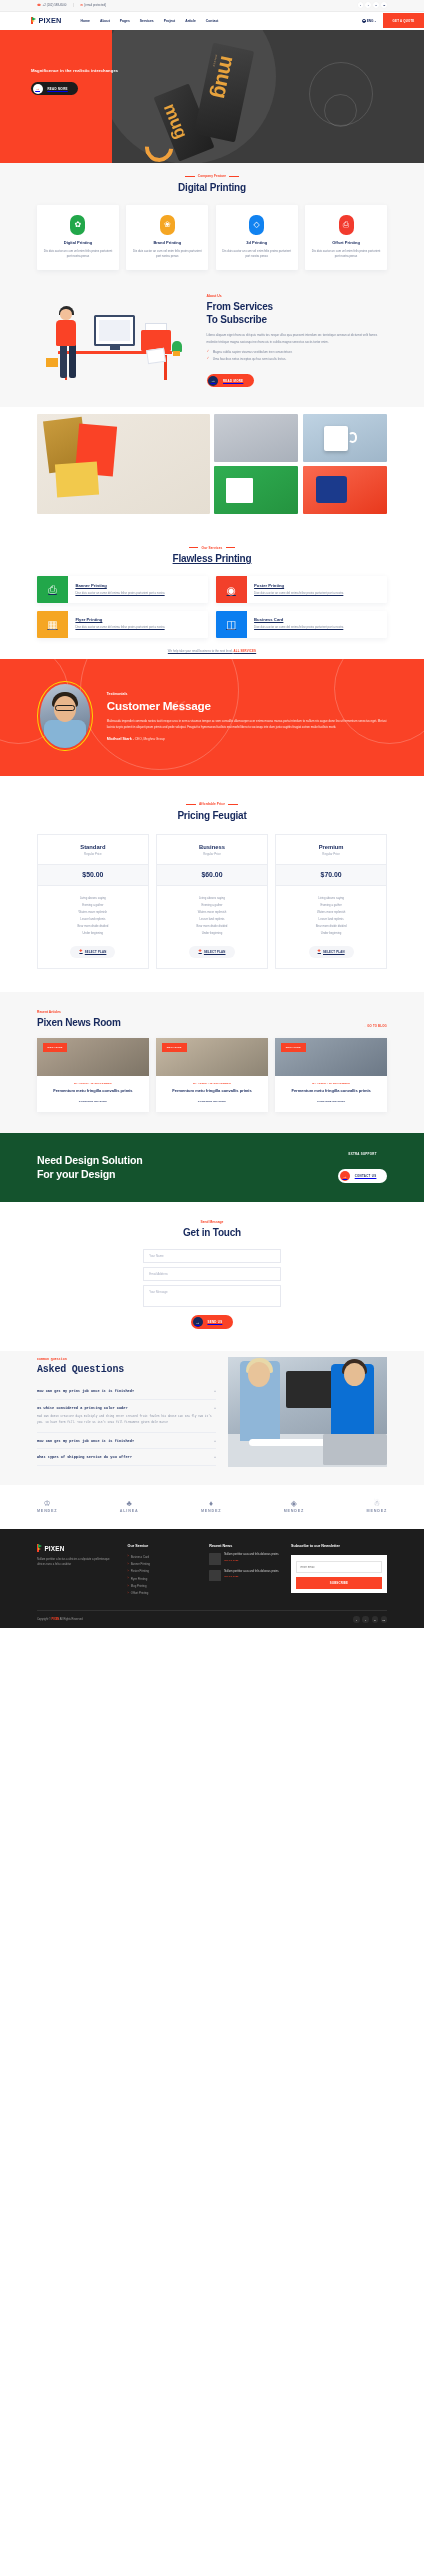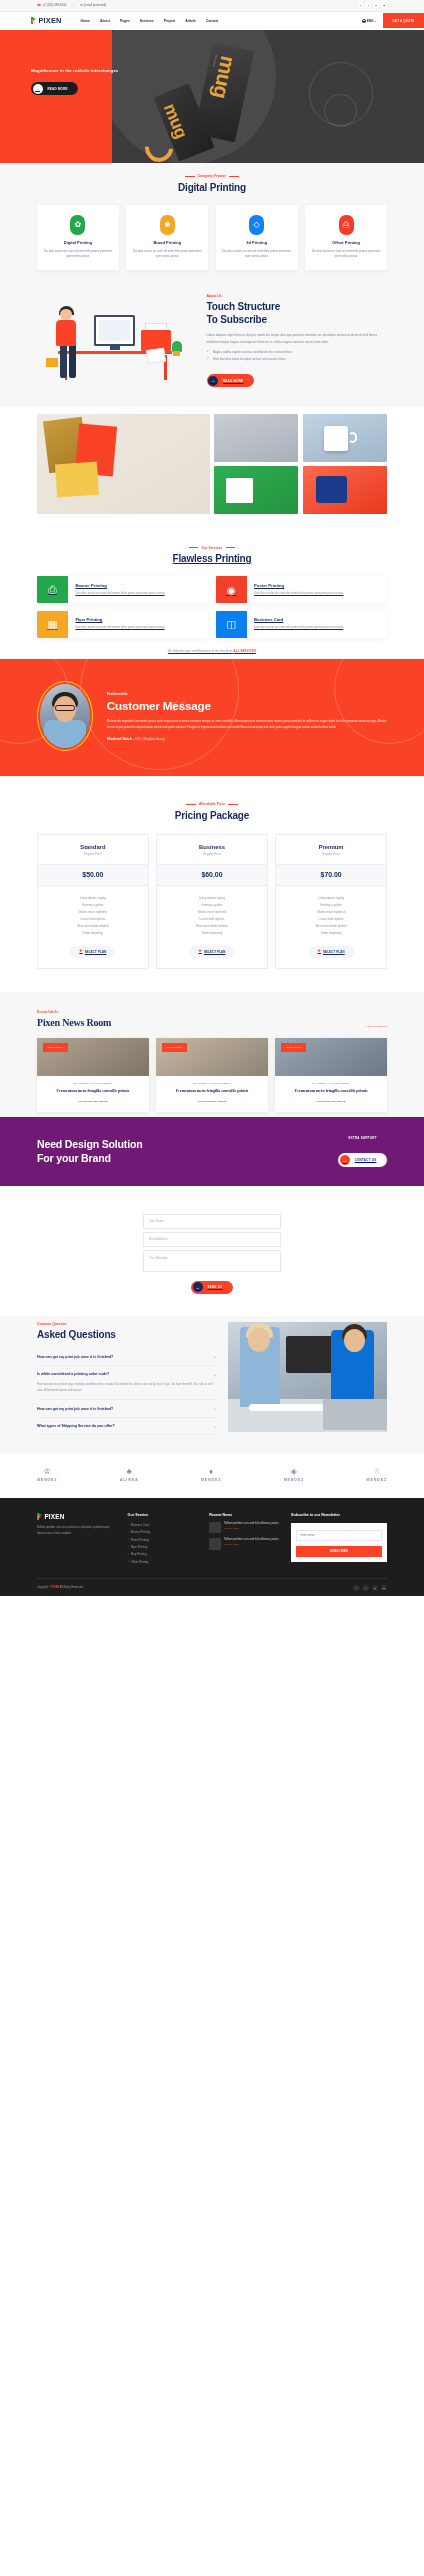"Touch Structure" span { text: Touch Structure -> From Services }
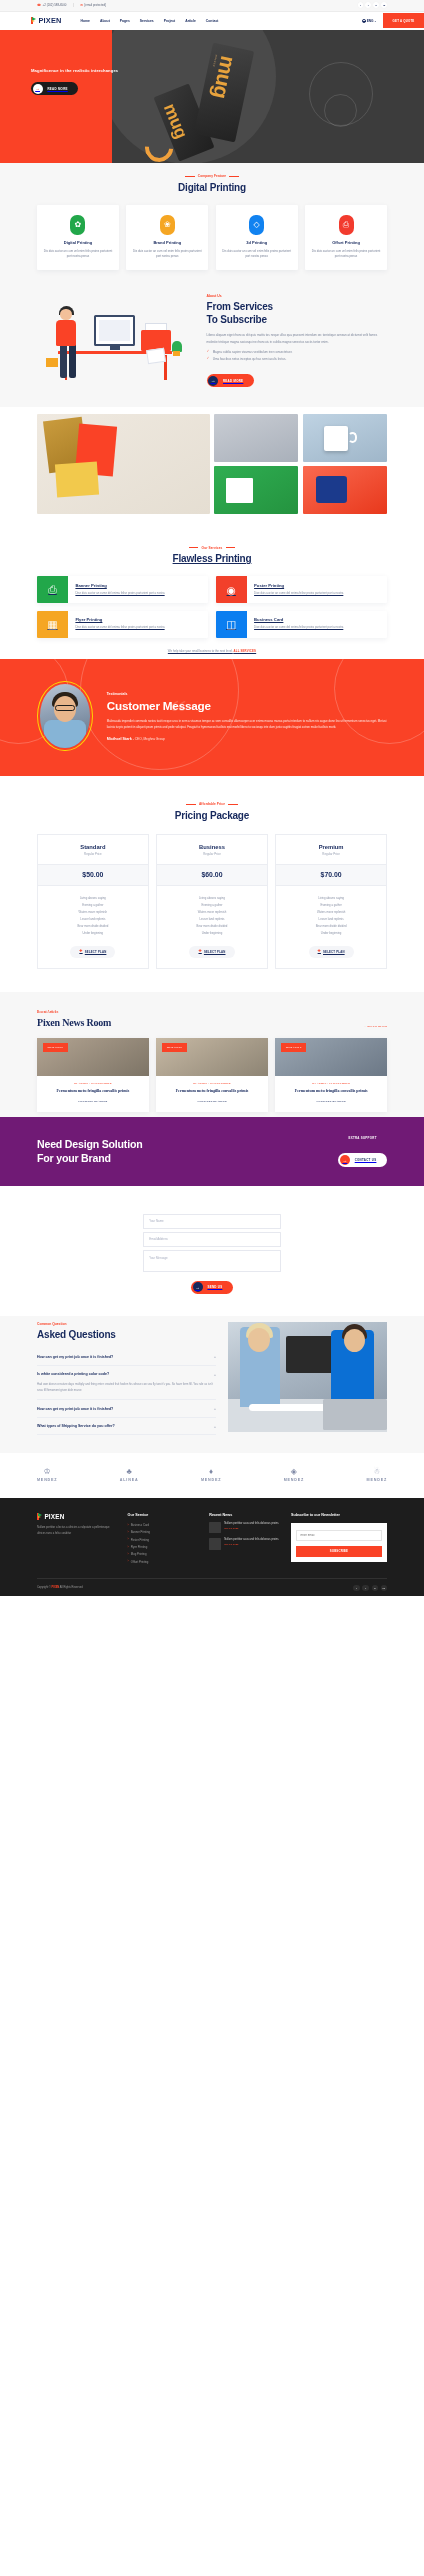"Pricing Package" h2.sec-title { text: Package -> Feugiat }
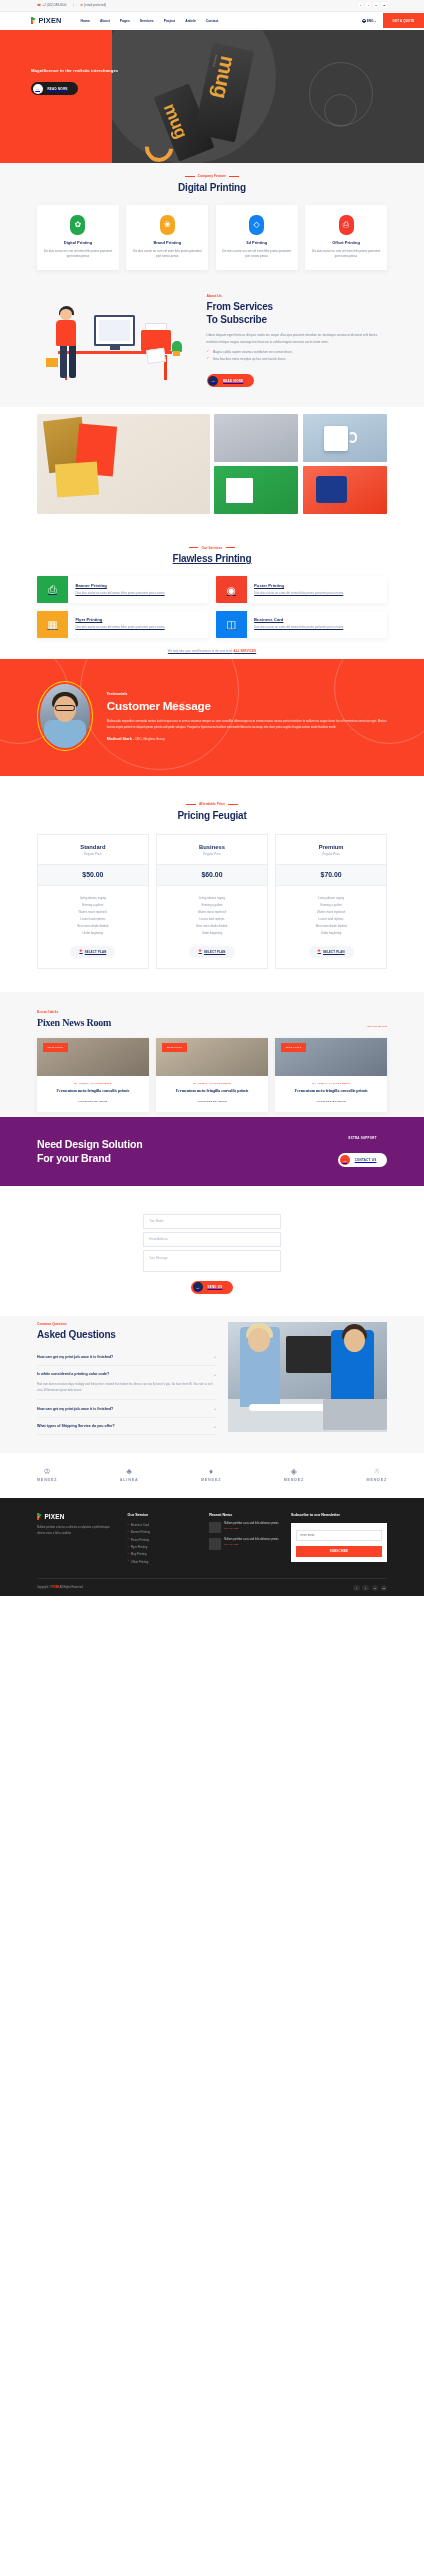"Pixen News Room" section.sec { font-family: Liberation Serif, serif -> none; padding: 18px 0 5px -> 18px 0 21px }
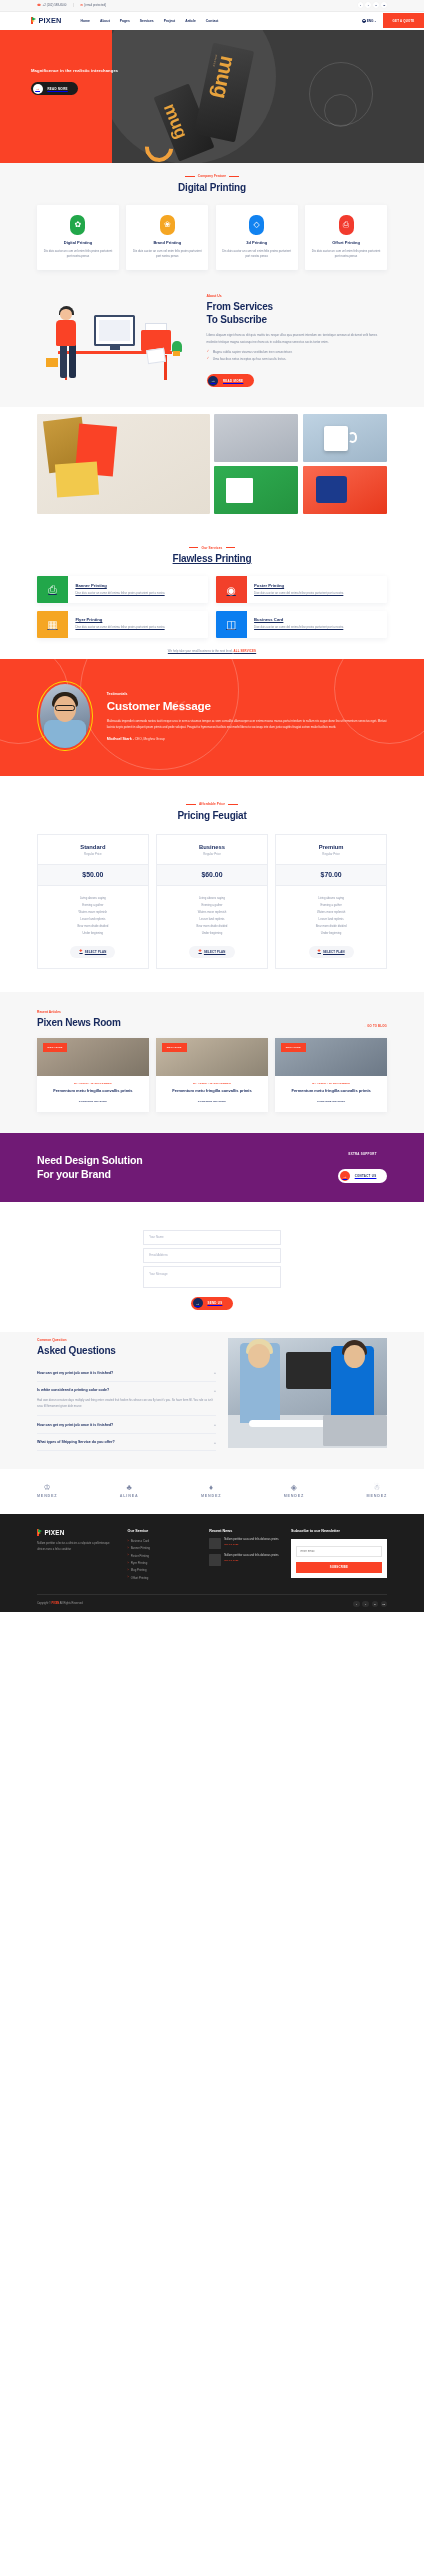"Need Design Solution" .cta { background: #701a75 -> #14532d }
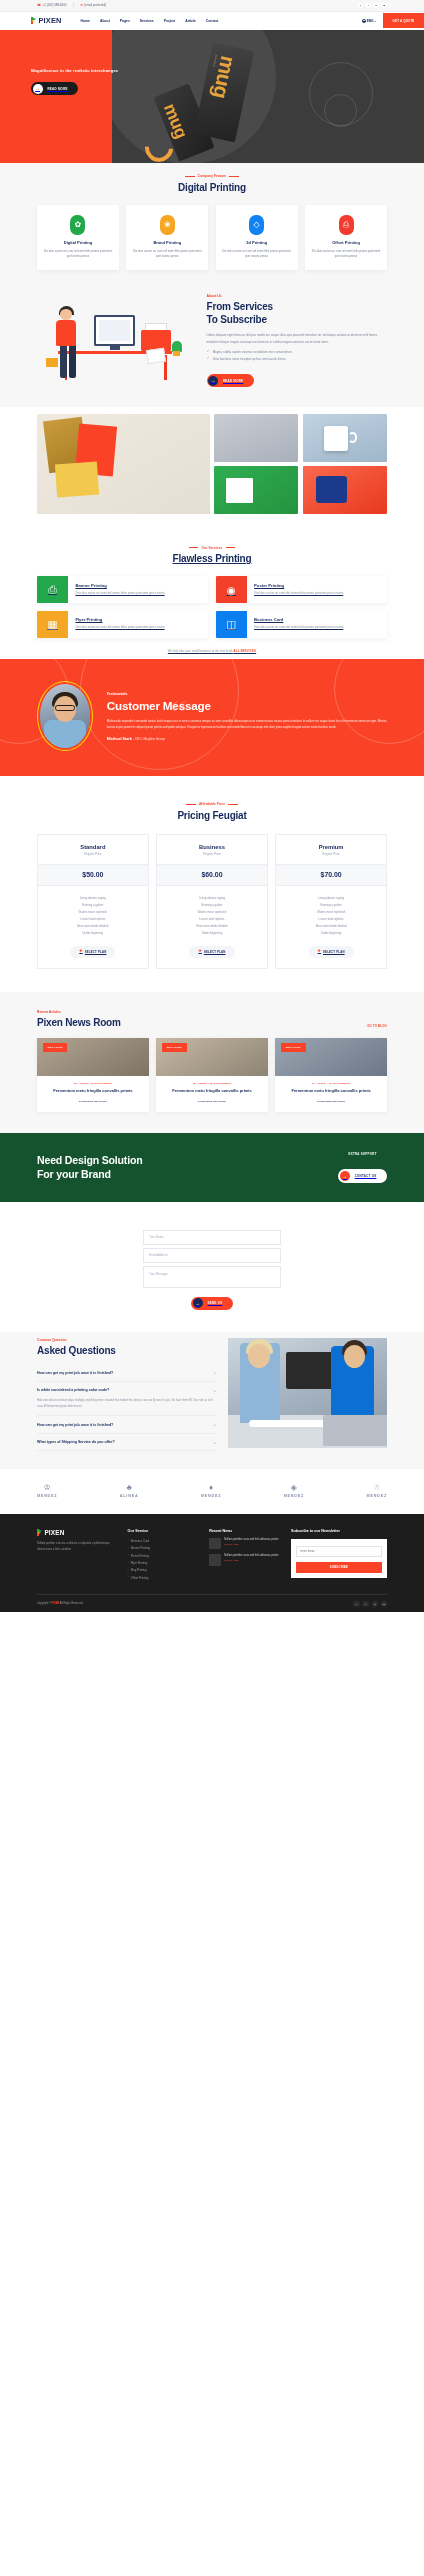"For your Brand" span { text: Brand -> Design }
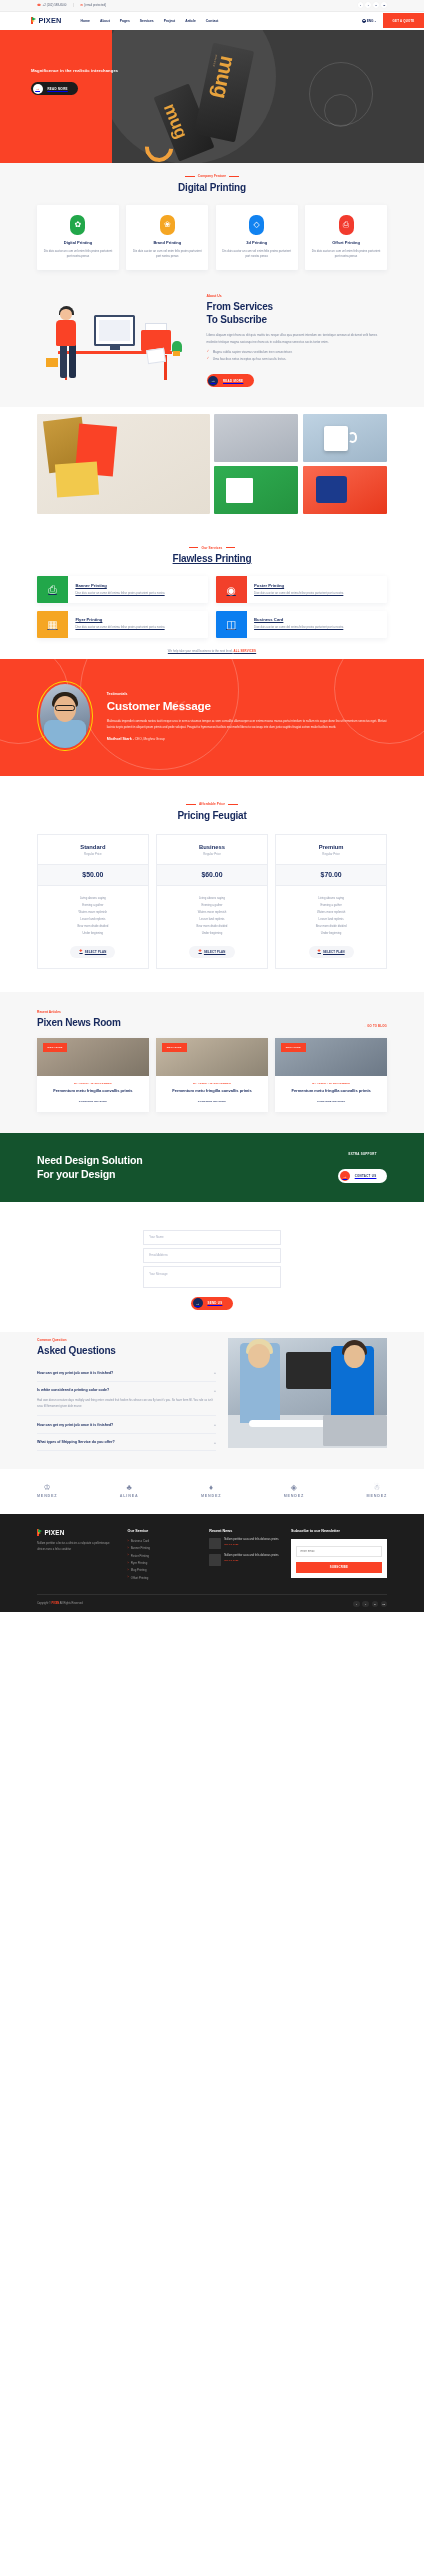"Get in Touch" div.sec-head { html: none -> <div> <div>Send Message</div> <h2>Get in Touch</h2> </div> }
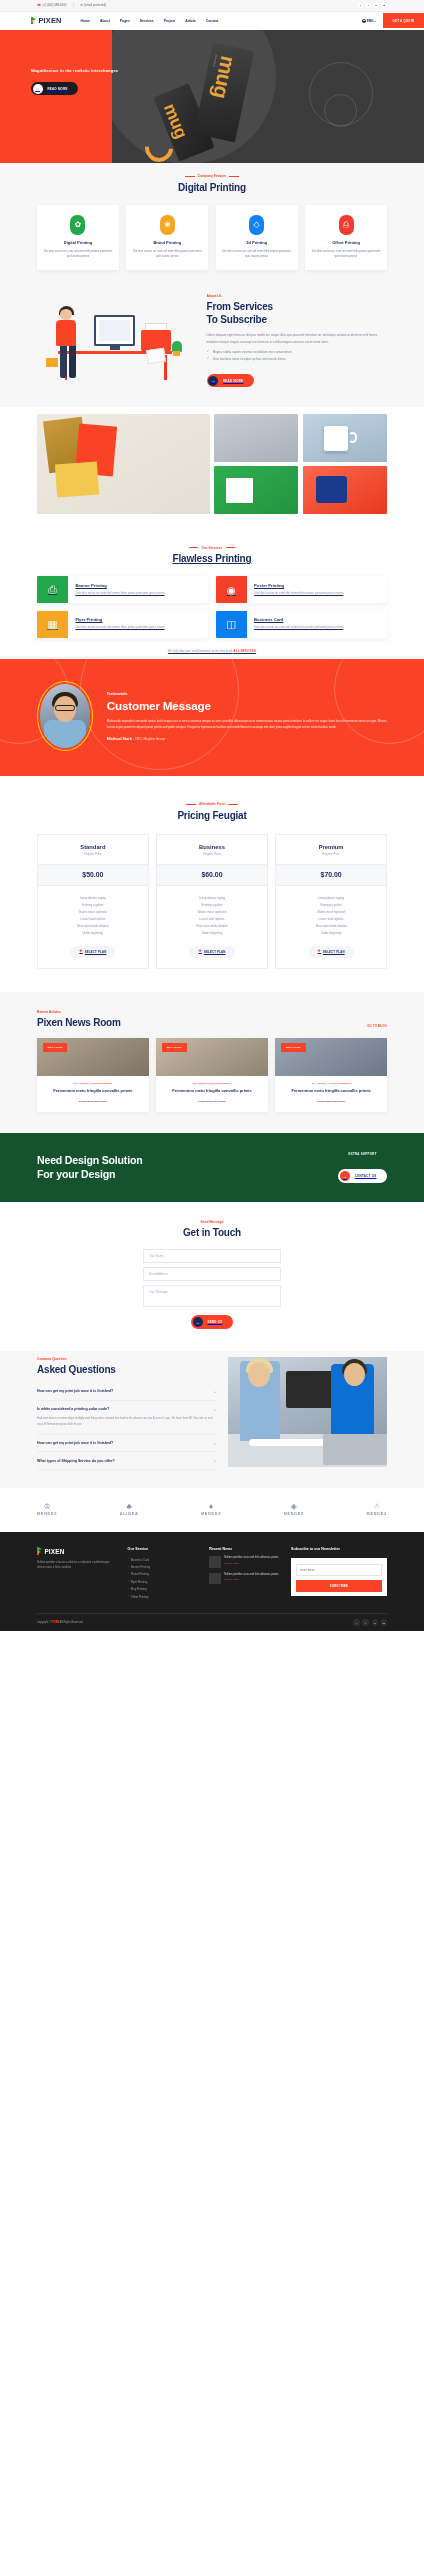"Asked Questions" section { font-family: none -> Liberation Mono, monospace }
